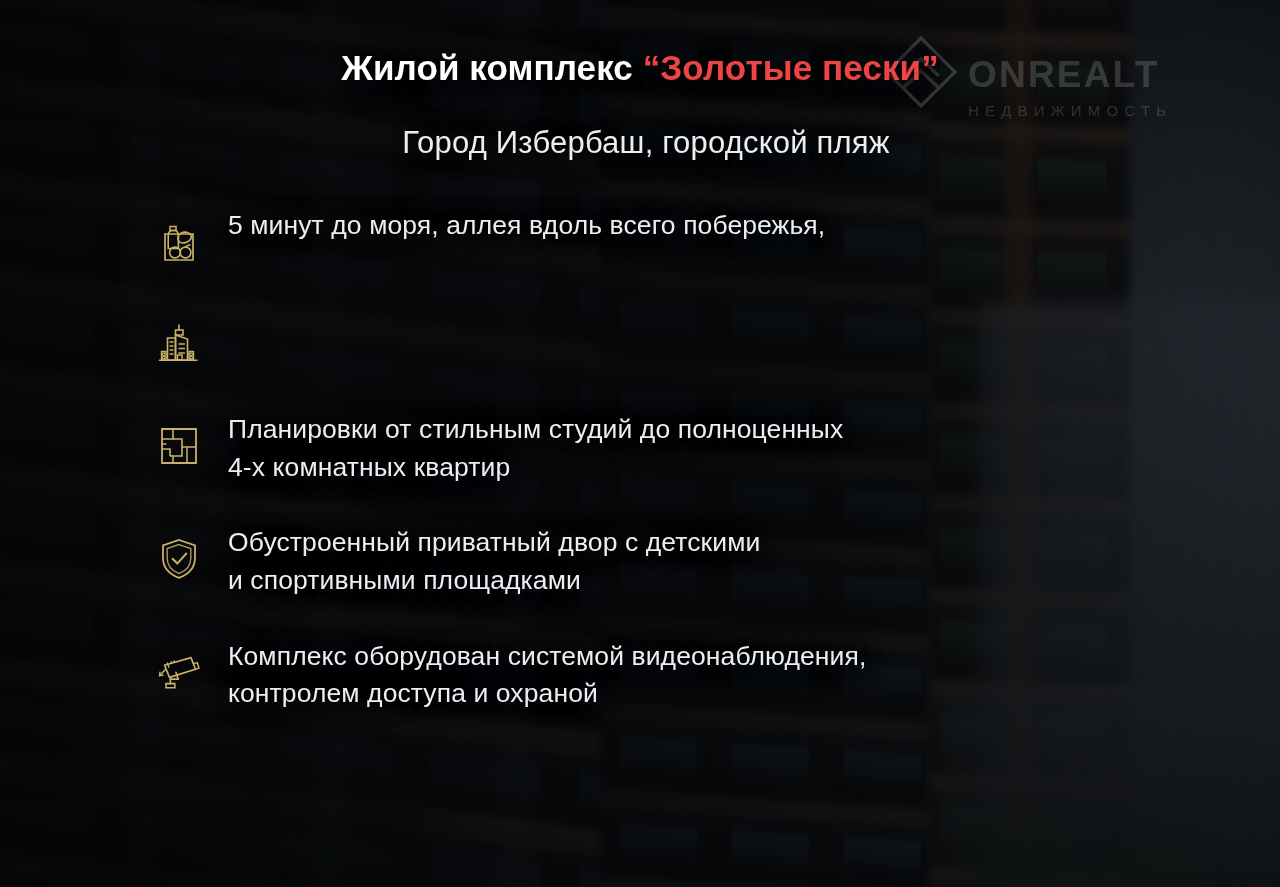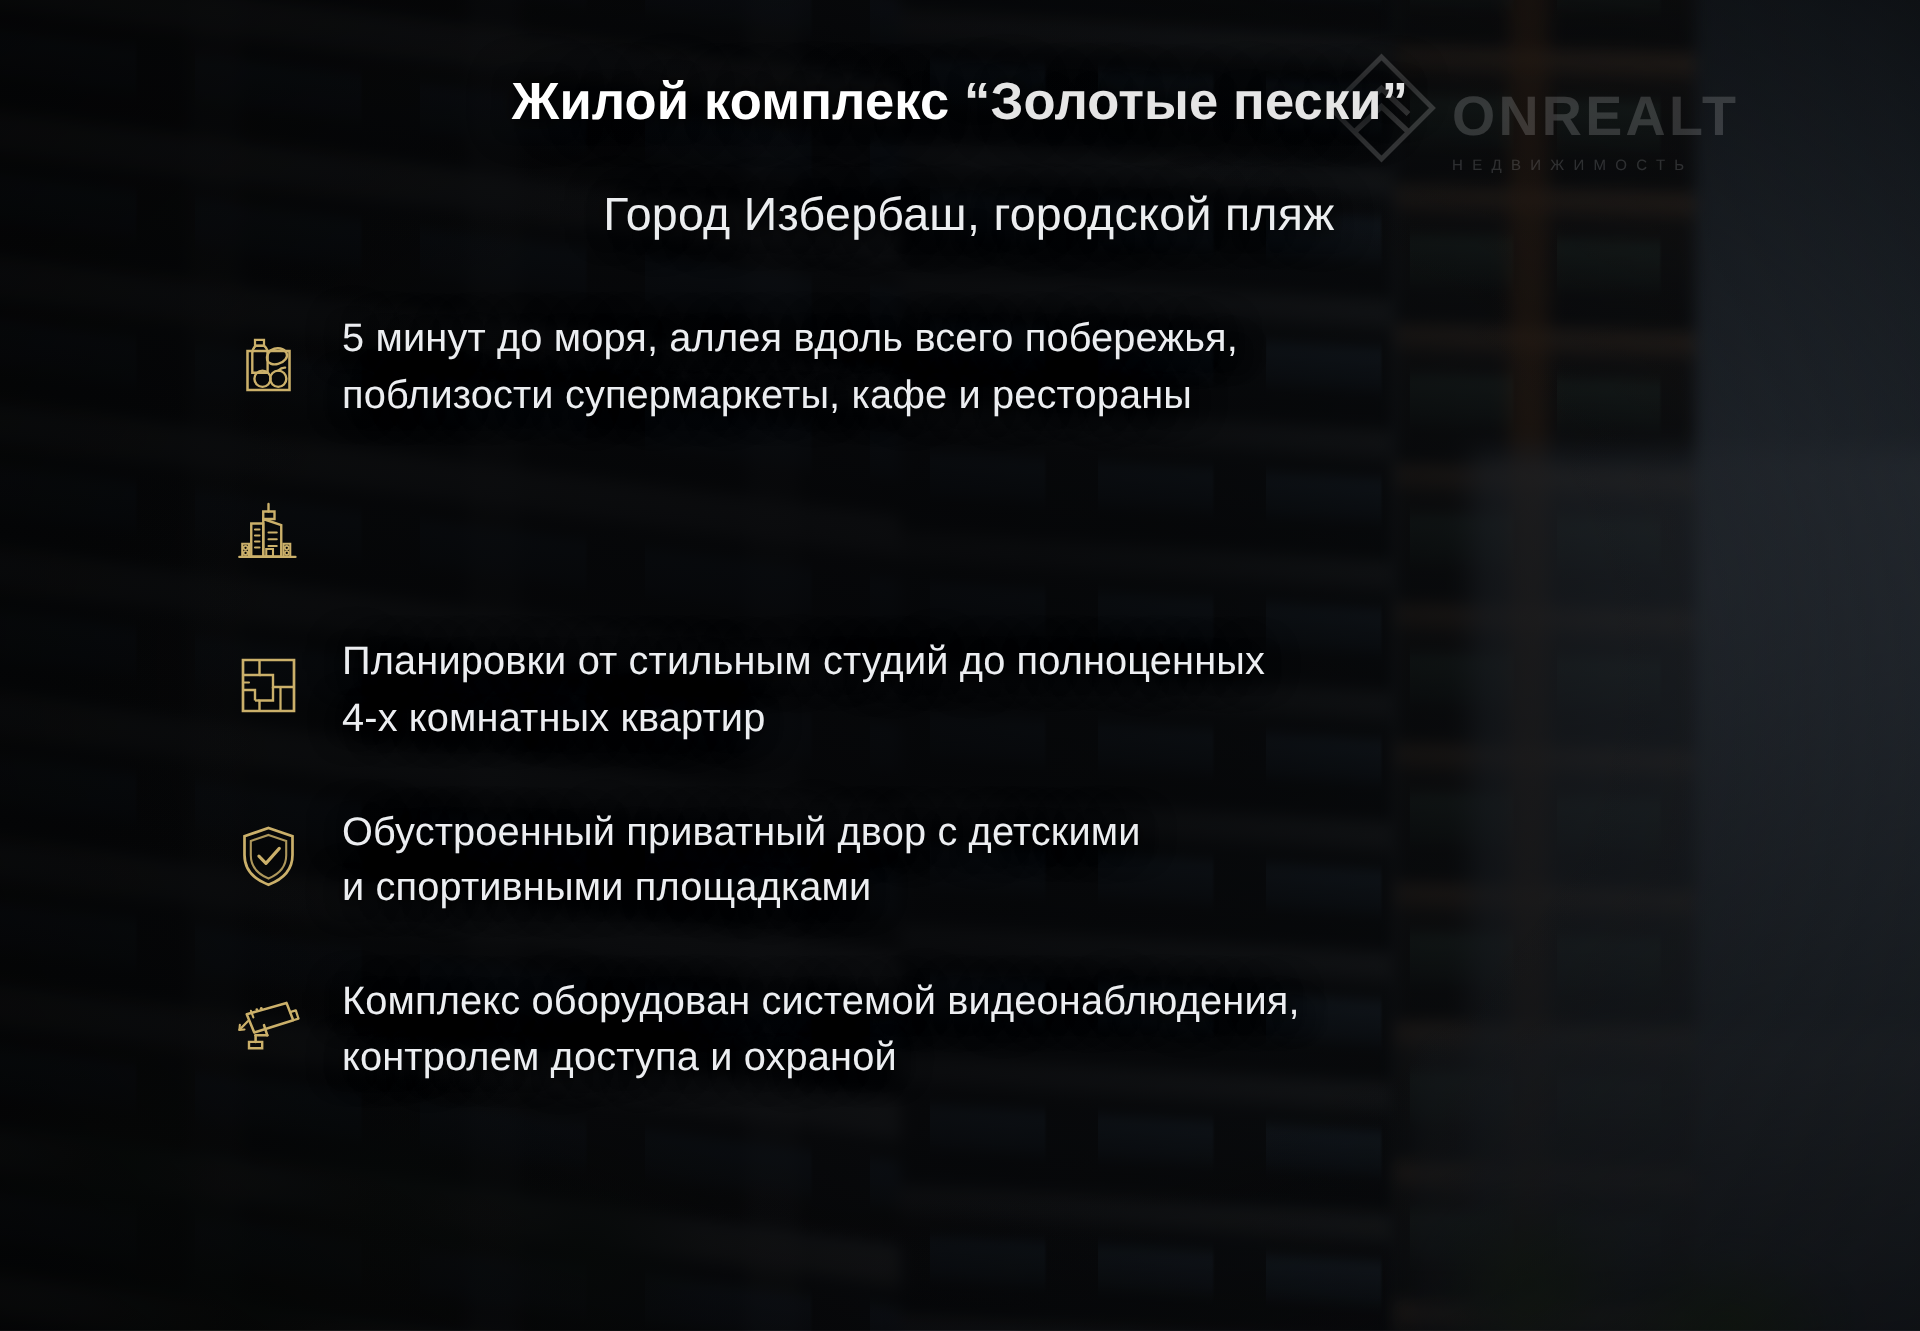"“Золотые пески”" .headline .gold { color: #e5e5e5 -> #ef4444 }
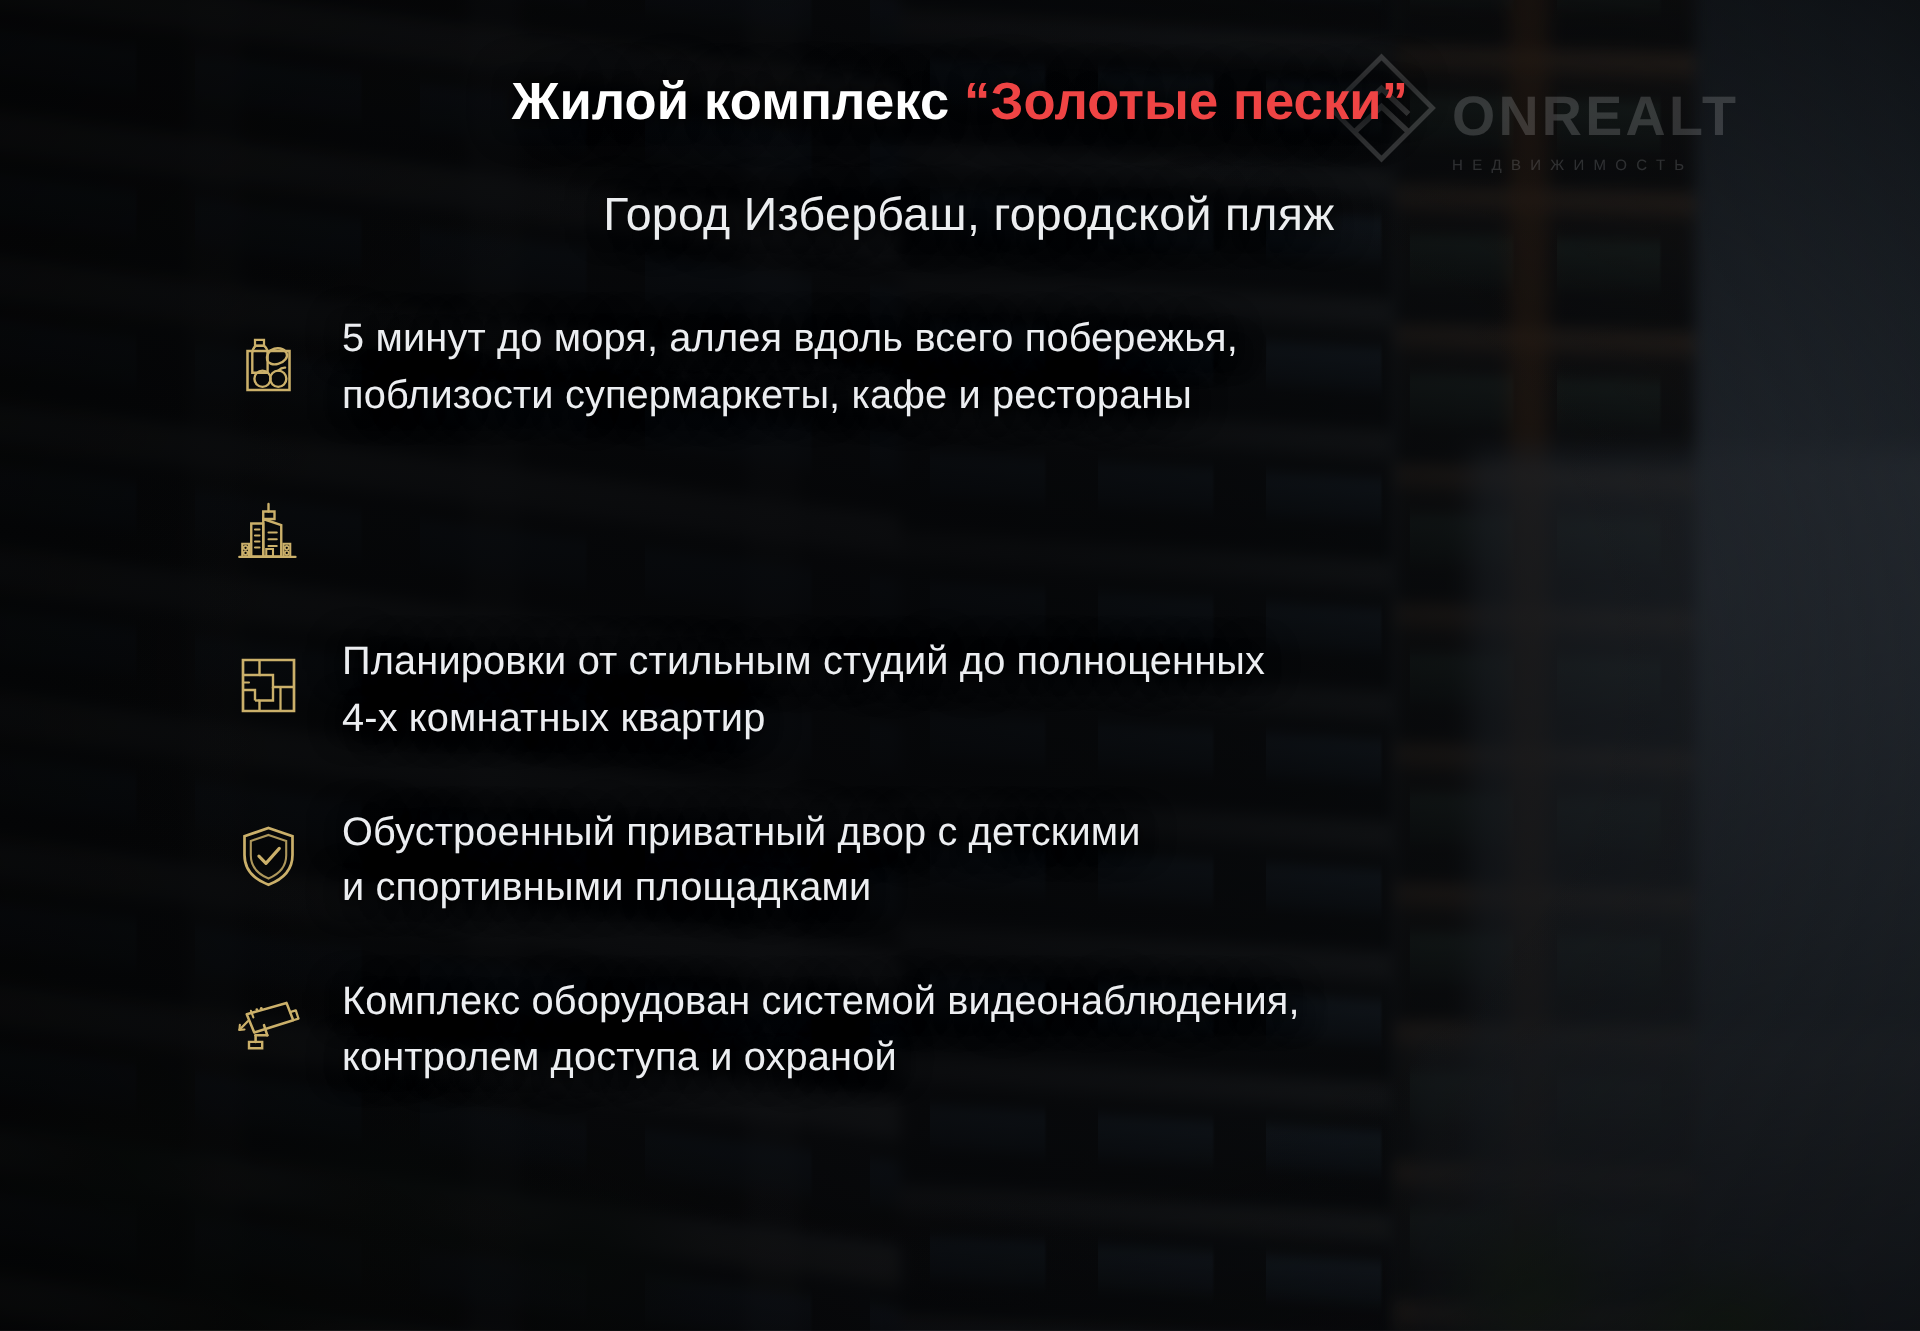"НЕДВИЖИМОСТЬ" .wm-sub { font-size: 10px -> 15px }
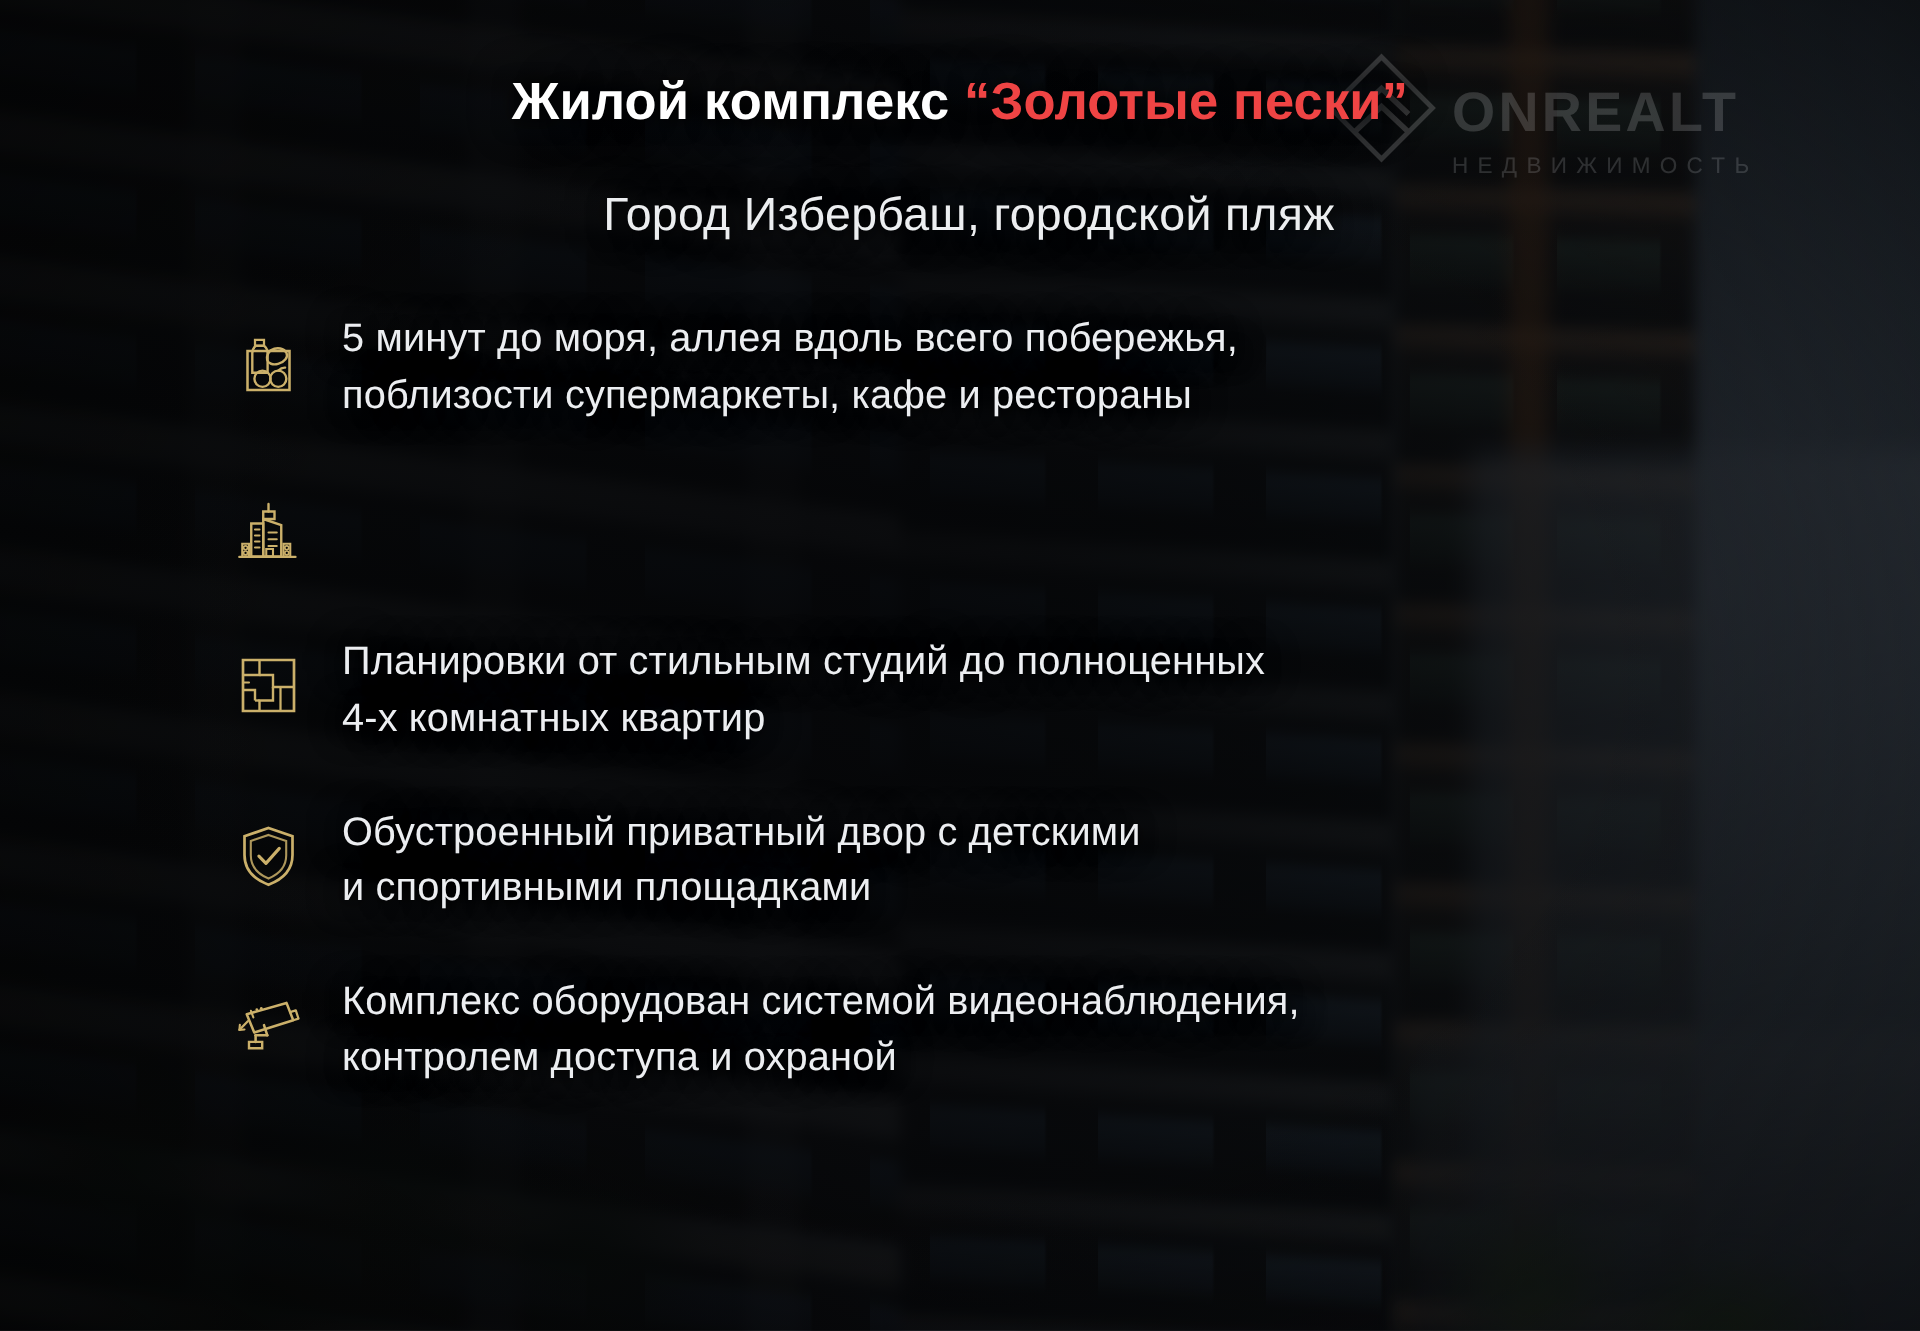"поблизости супермаркеты, кафе и" span.ln { html: <span>поблизости супермаркеты, кафе и рестораны</span> -> none }
